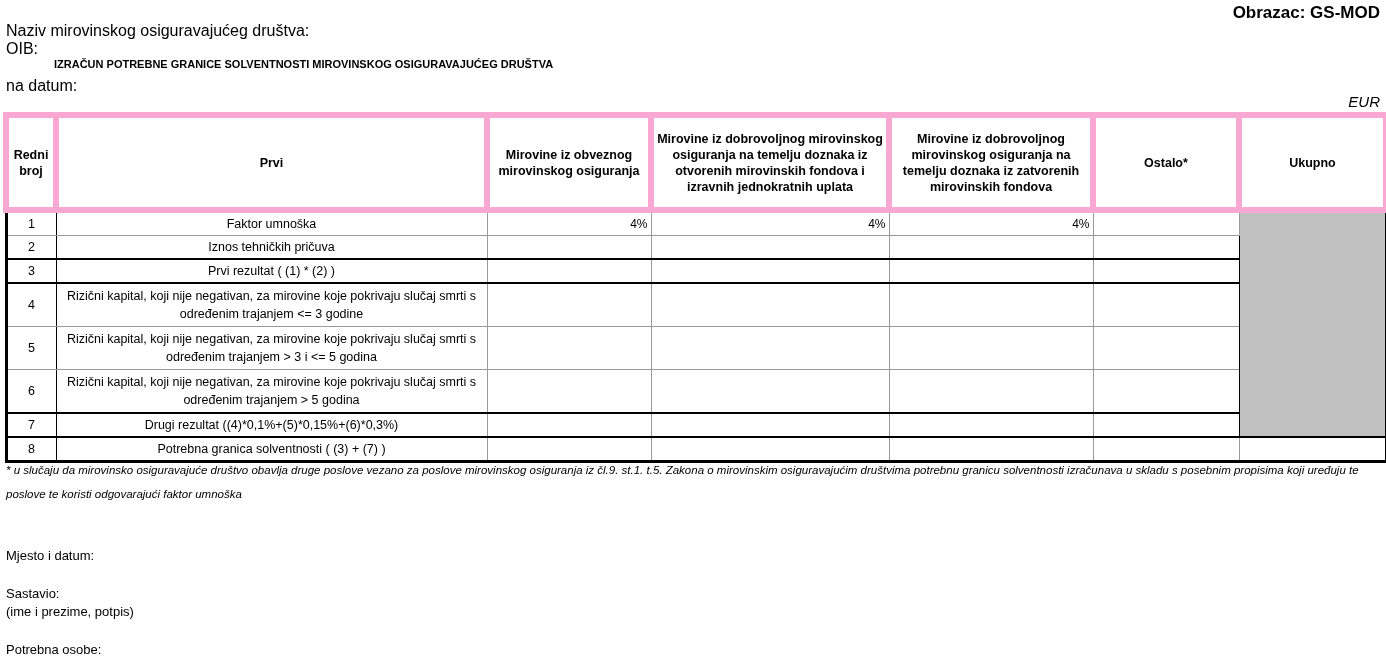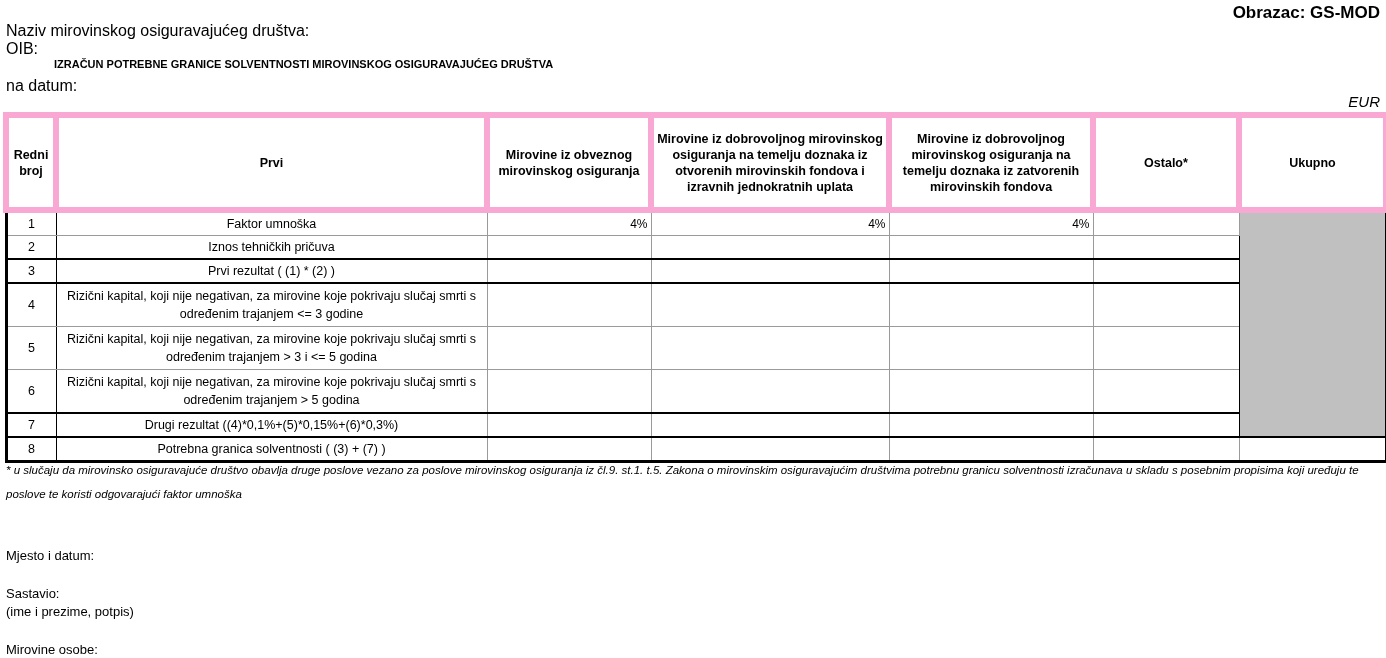"Mirovine osobe:" div.abs { text: Mirovine -> Potrebna }
